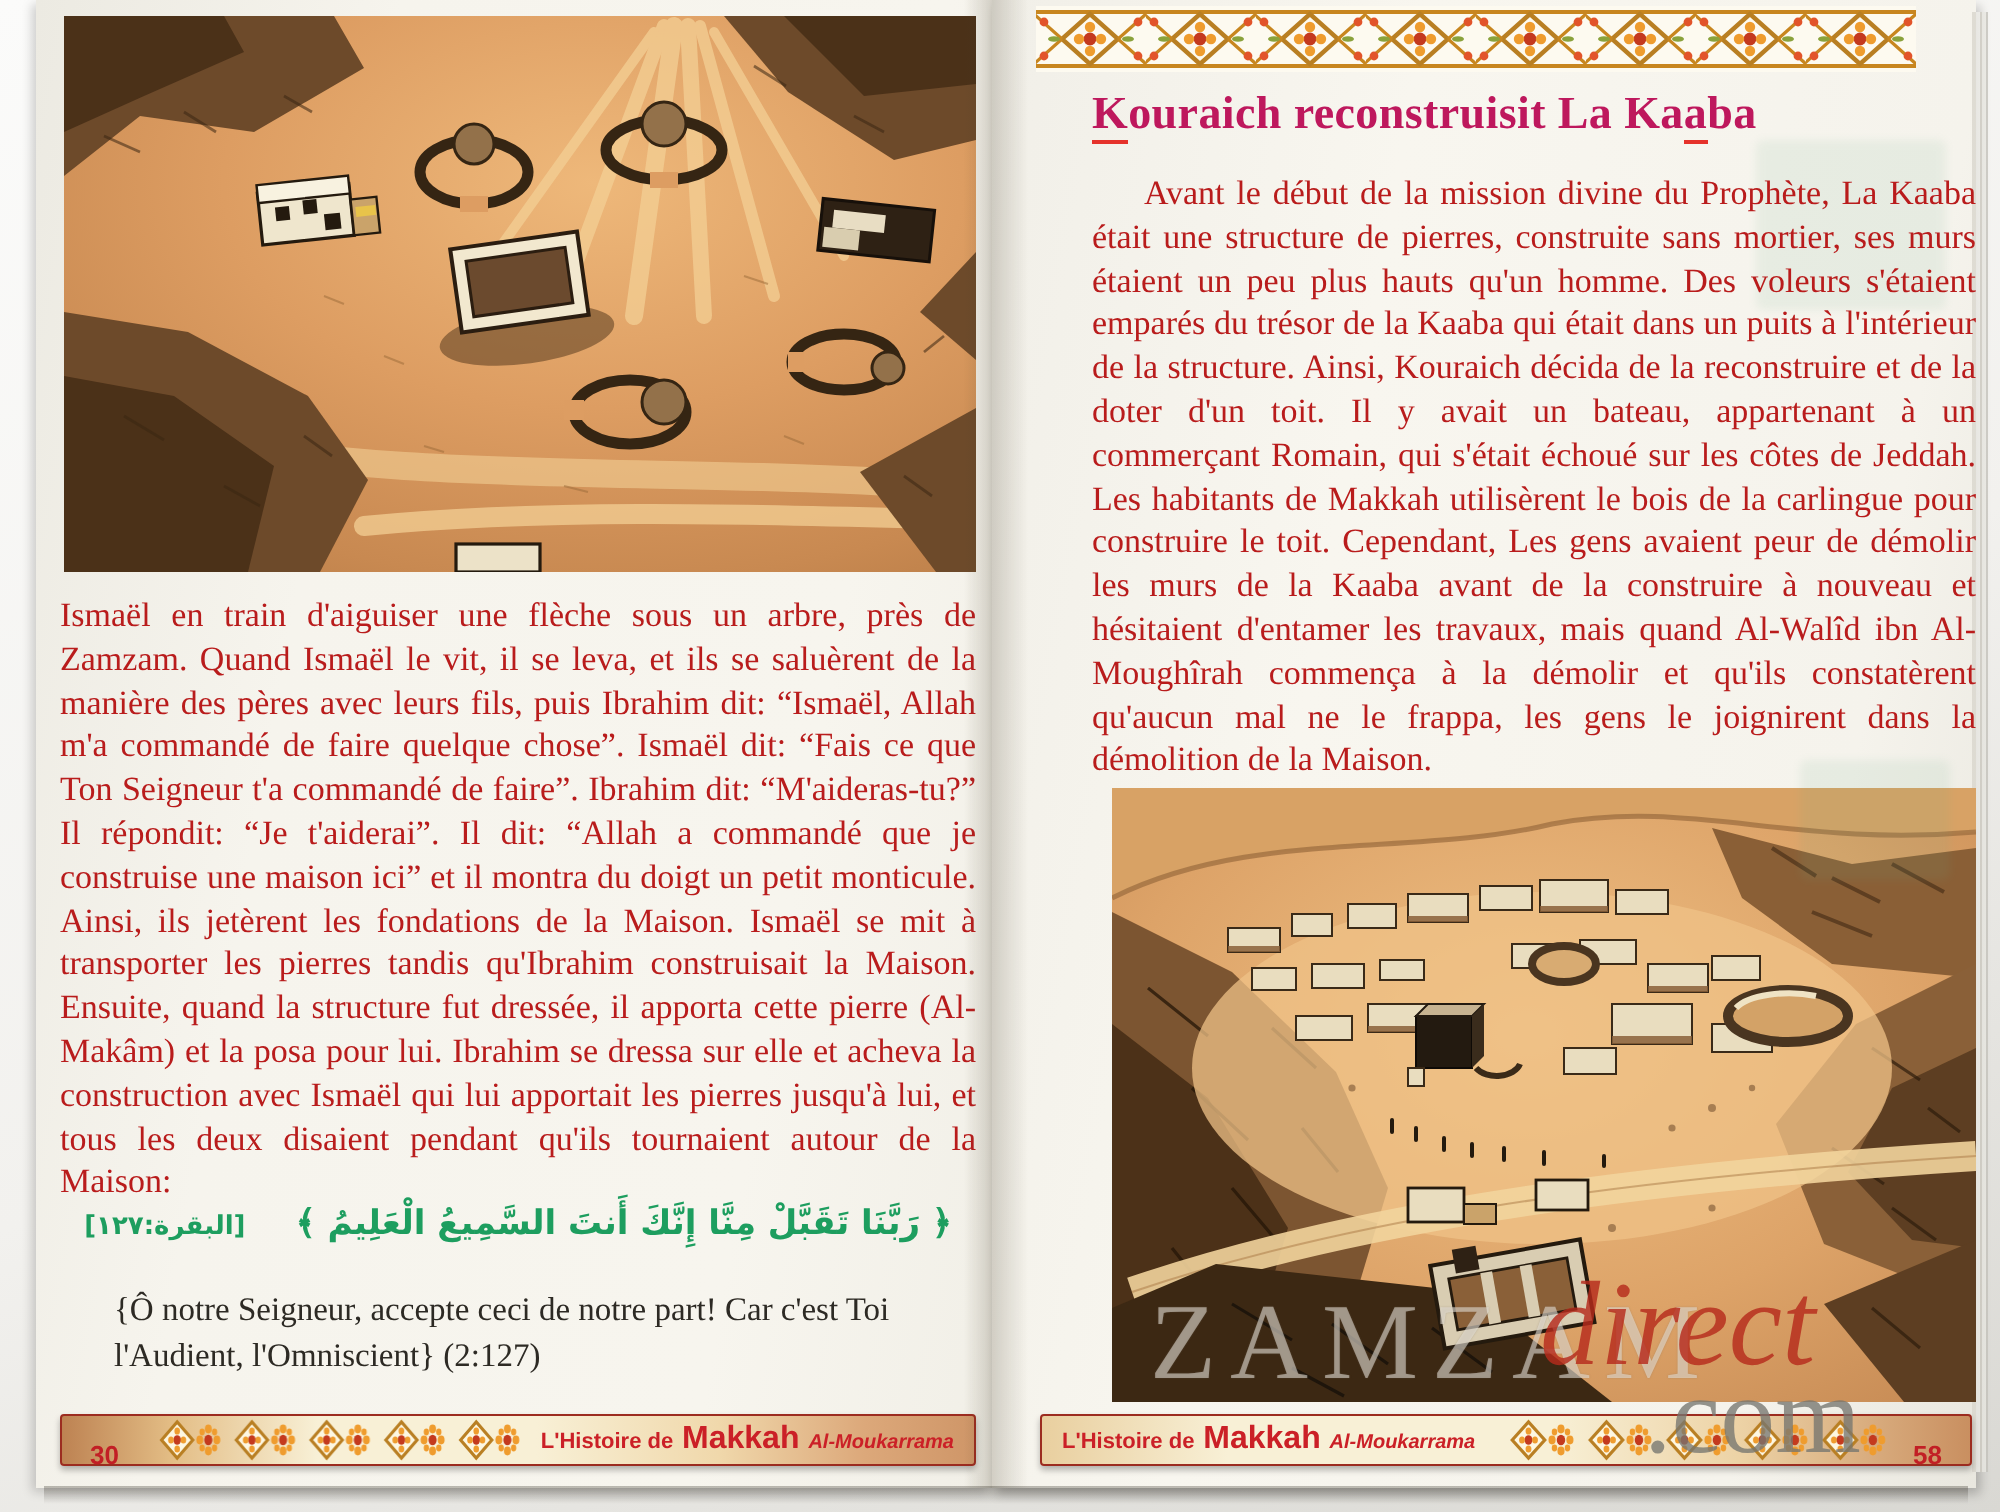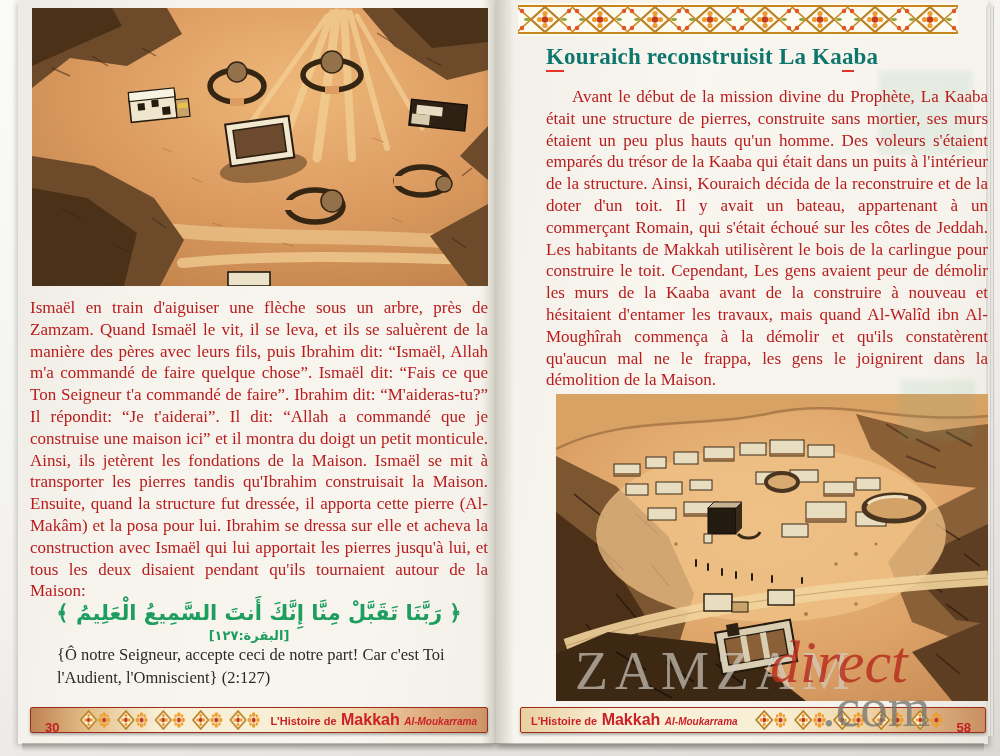"Kouraich reconstruisit La Kaaba" .chapter-title { color: #0f766e -> #be185d }
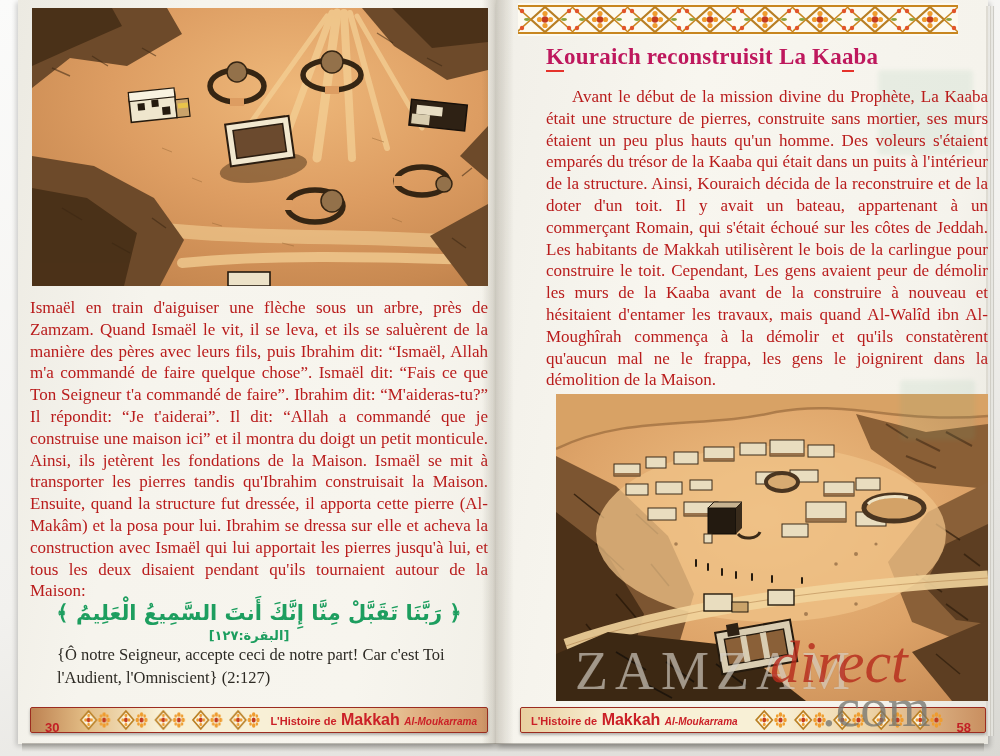"﴿ رَبَّنَا تَقَبَّلْ مِنَّا إِنَّكَ" .verse .ar { font-size: 21px -> 17px }
